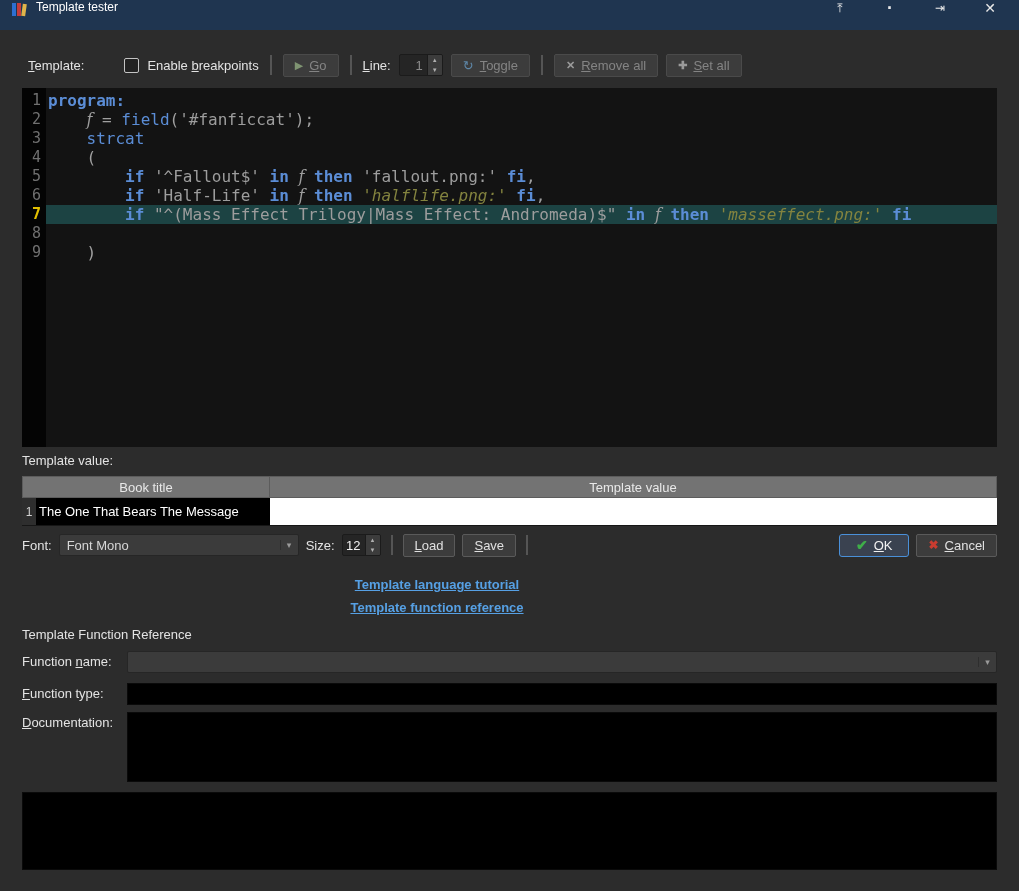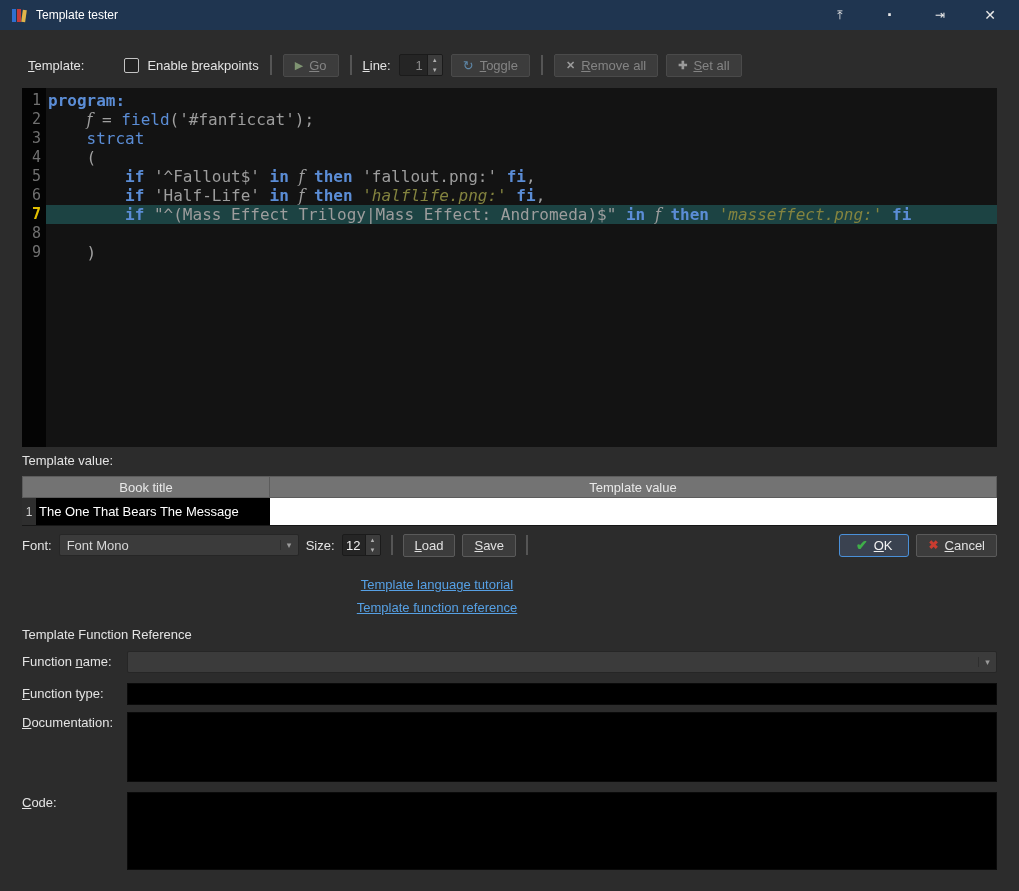"Template tester" .titlebar { align-items: center -> flex-start; padding: 15px 10px -> 0 10px }
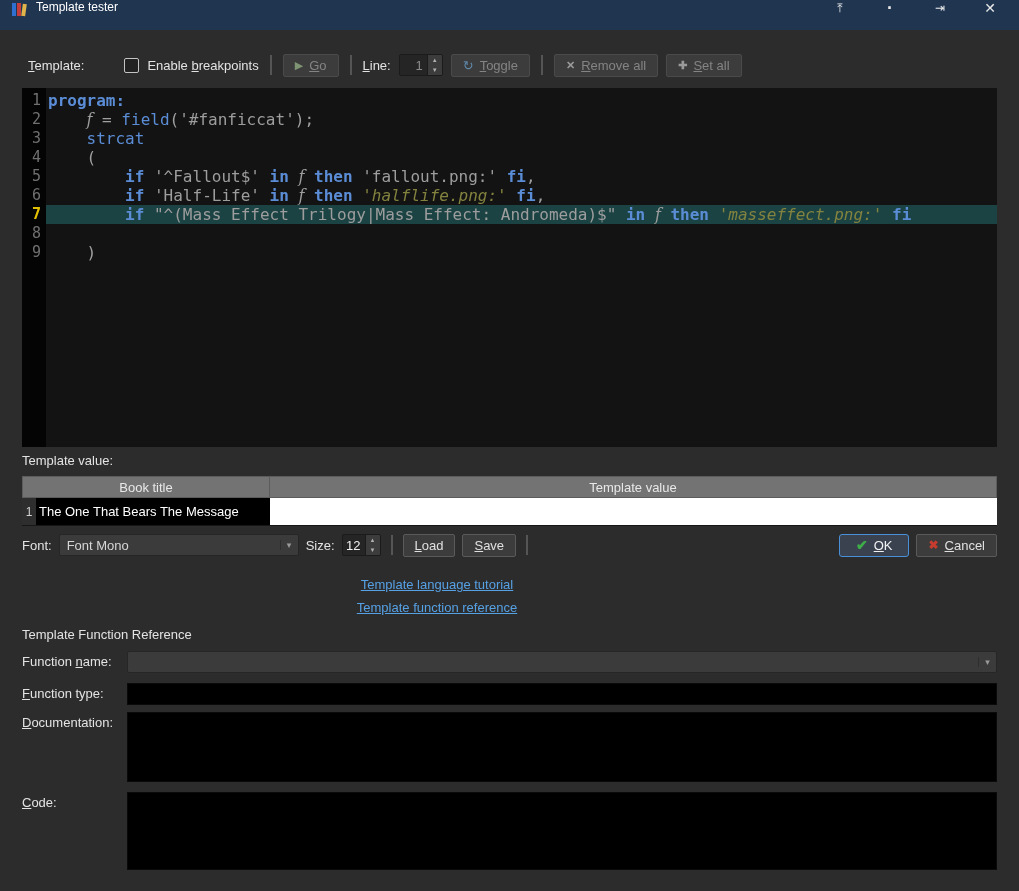"Template language tutorial" .link { font-weight: none -> bold }
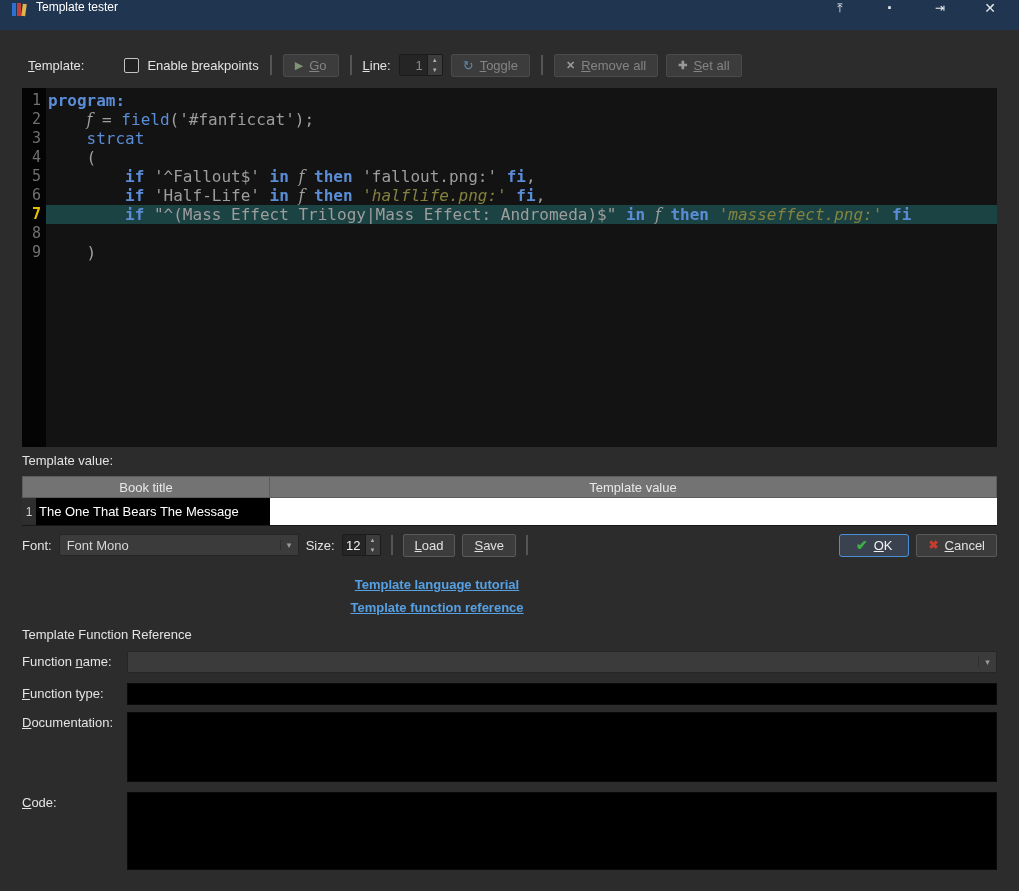"Code:" span.lbl { html: <span><u>C</u>ode:</span> -> none }
